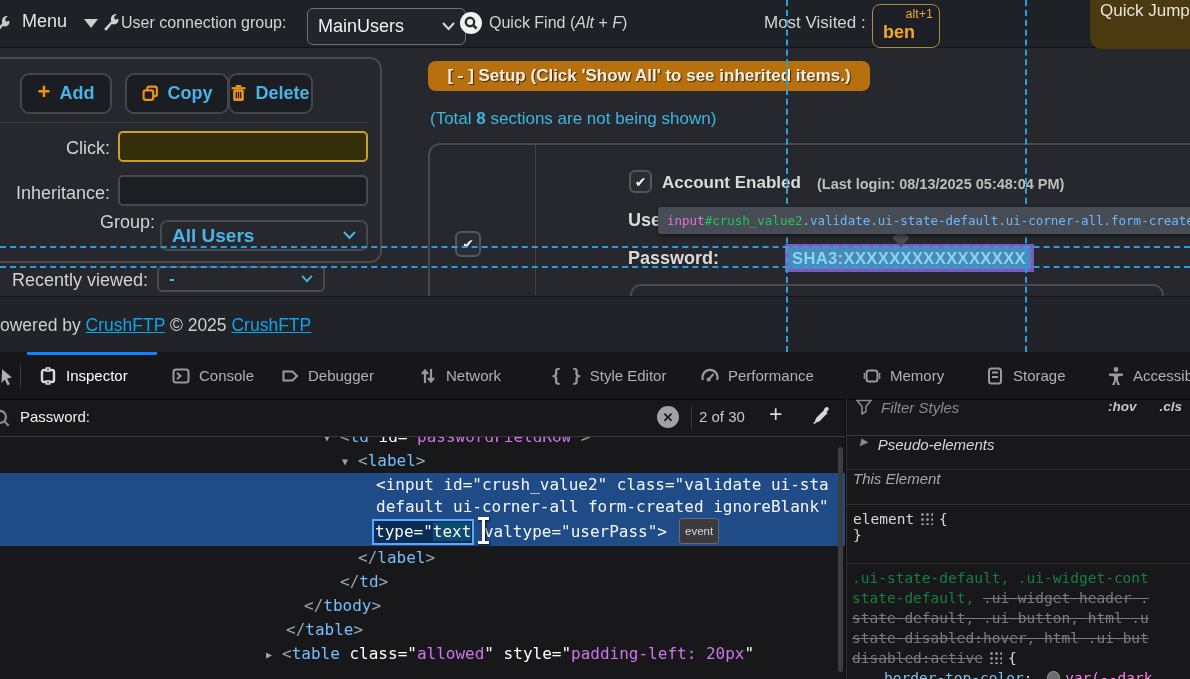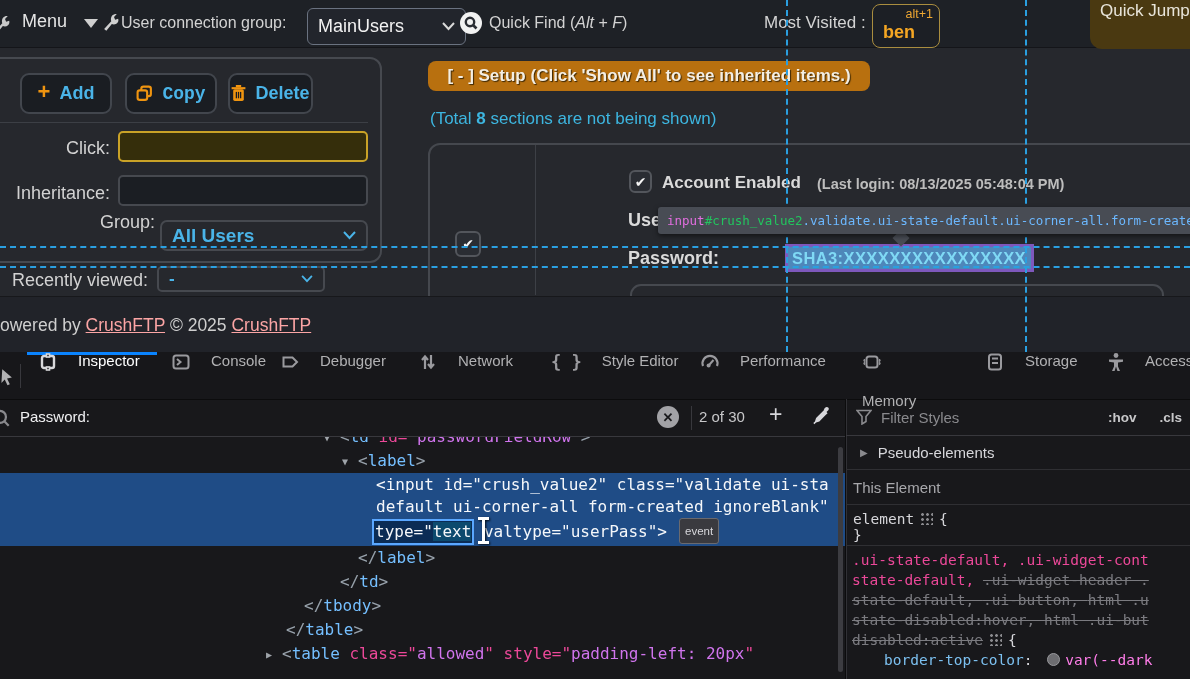"Copy" div.abs { font-family: Liberation Mono, monospace -> none; width: 92px -> 104px }
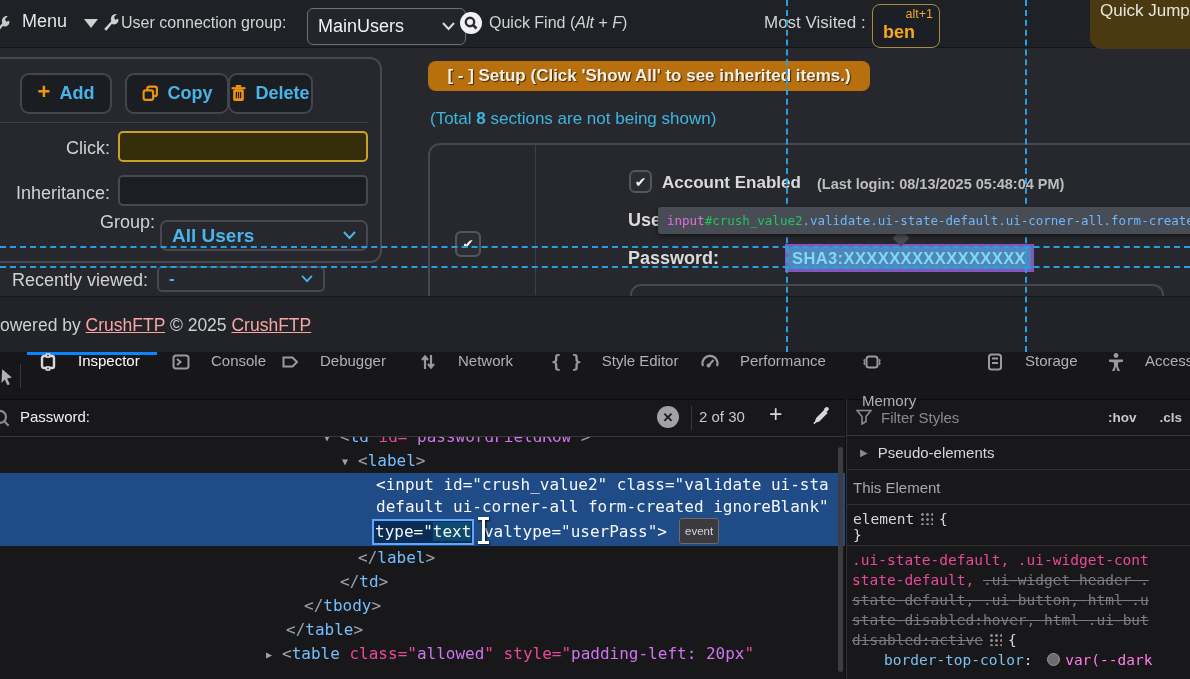"CrushFTP" #footer a { color: #fca5a5 -> #0ea5e9 }
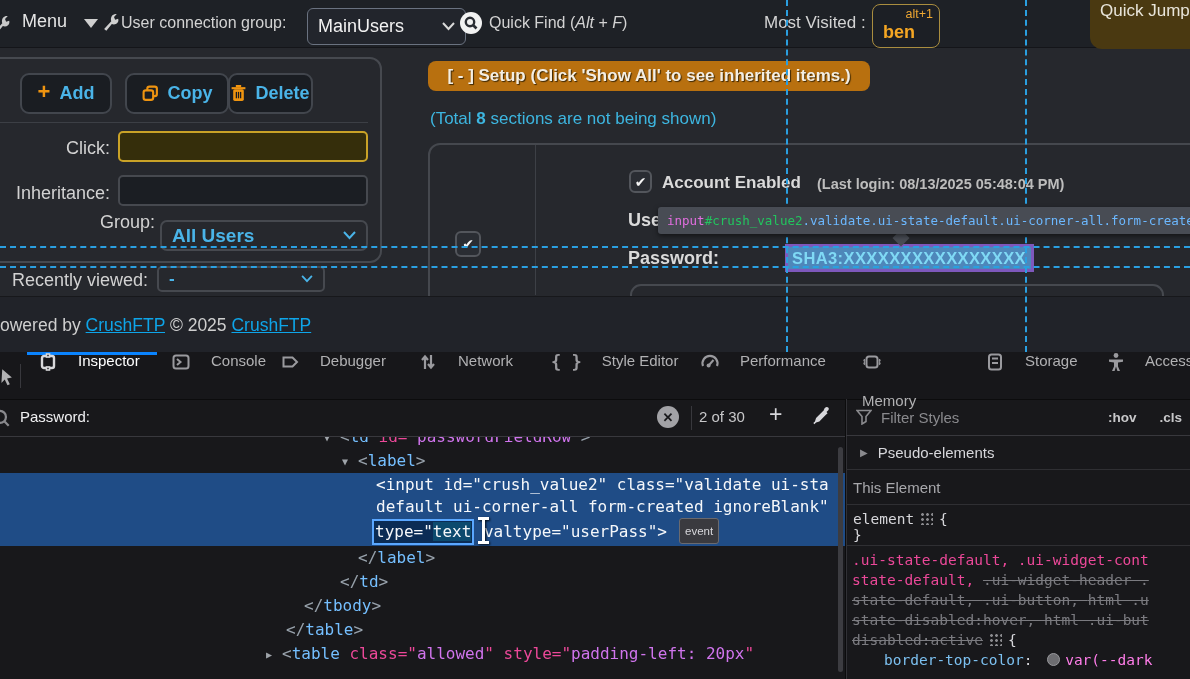"Inspector" .dtab { align-items: flex-start -> center; gap: 20px -> 8px }
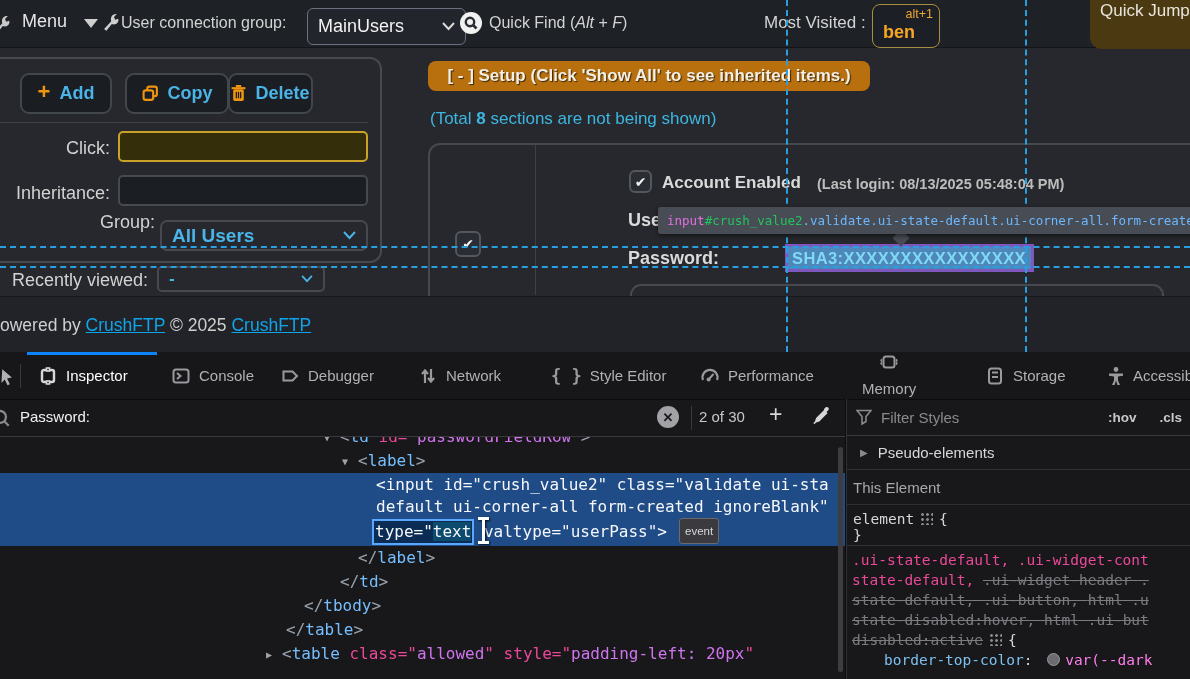"Memory" div.dtab { flex-direction: column -> none }
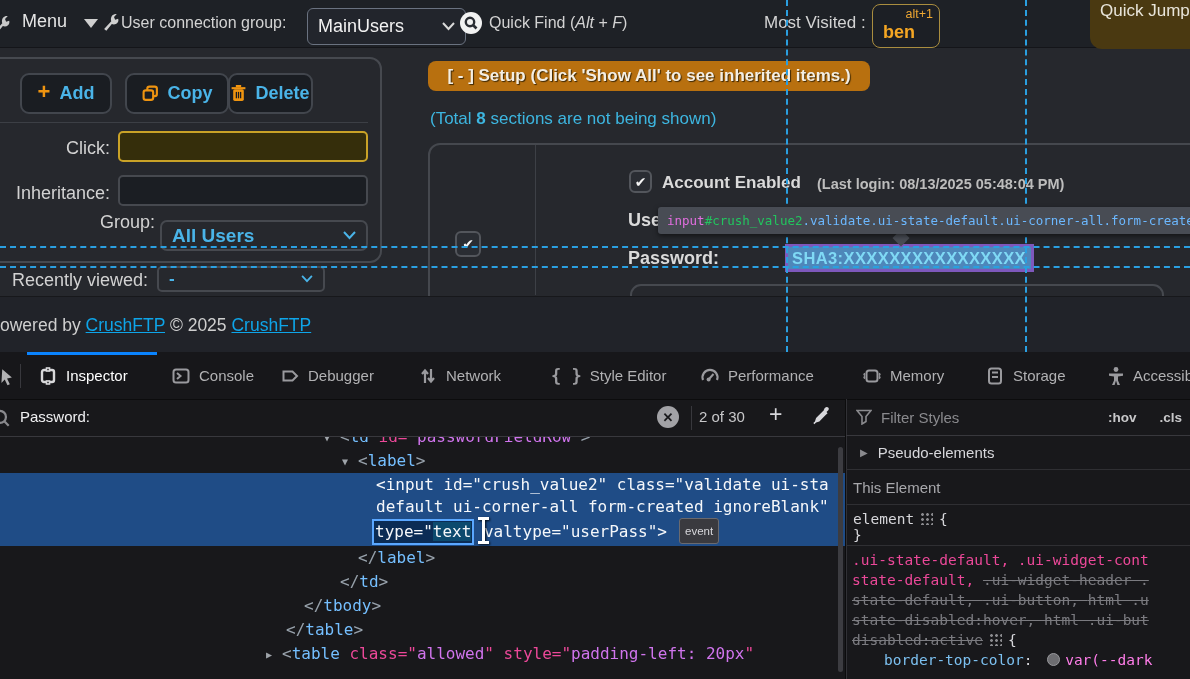"Filter Styles" .rp-row { align-items: center -> flex-start; font-style: none -> italic }
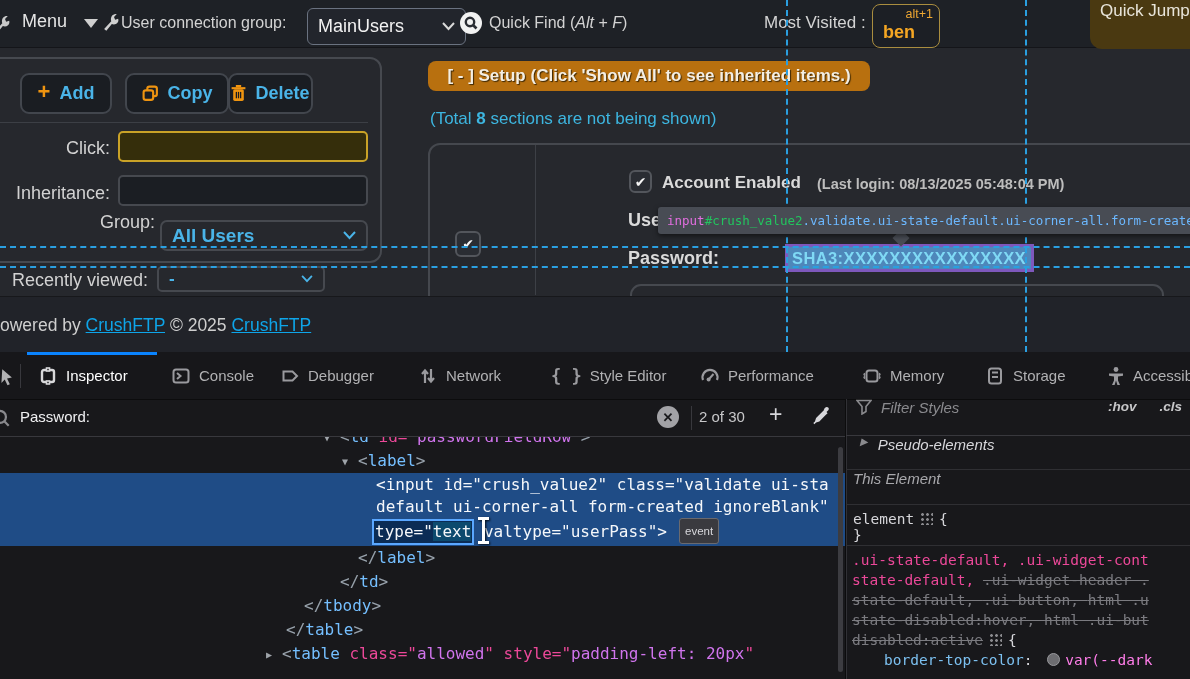"id" .tk-a { color: #ec4899 -> #ffffff }
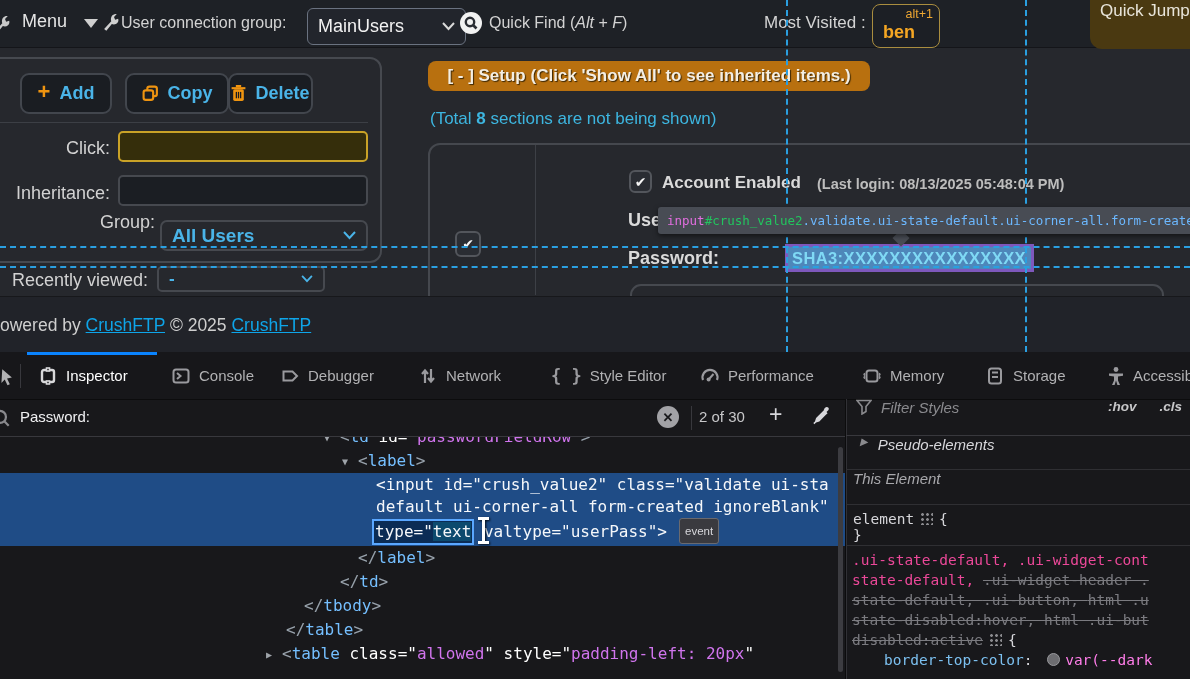"element {" div.code { padding: 6px 0 2px 7px -> 6px 0 20px 7px }
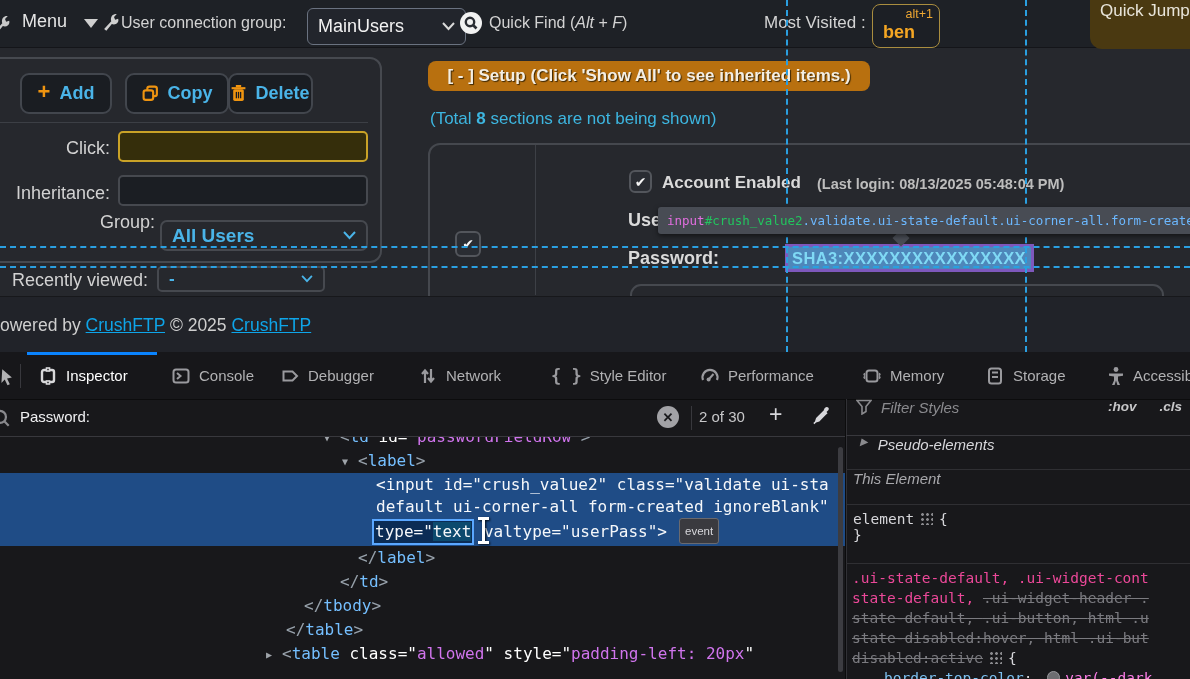".ui-state-default, .ui-widget-cont" .tk-s { color: #ec4899 -> #15803d }
